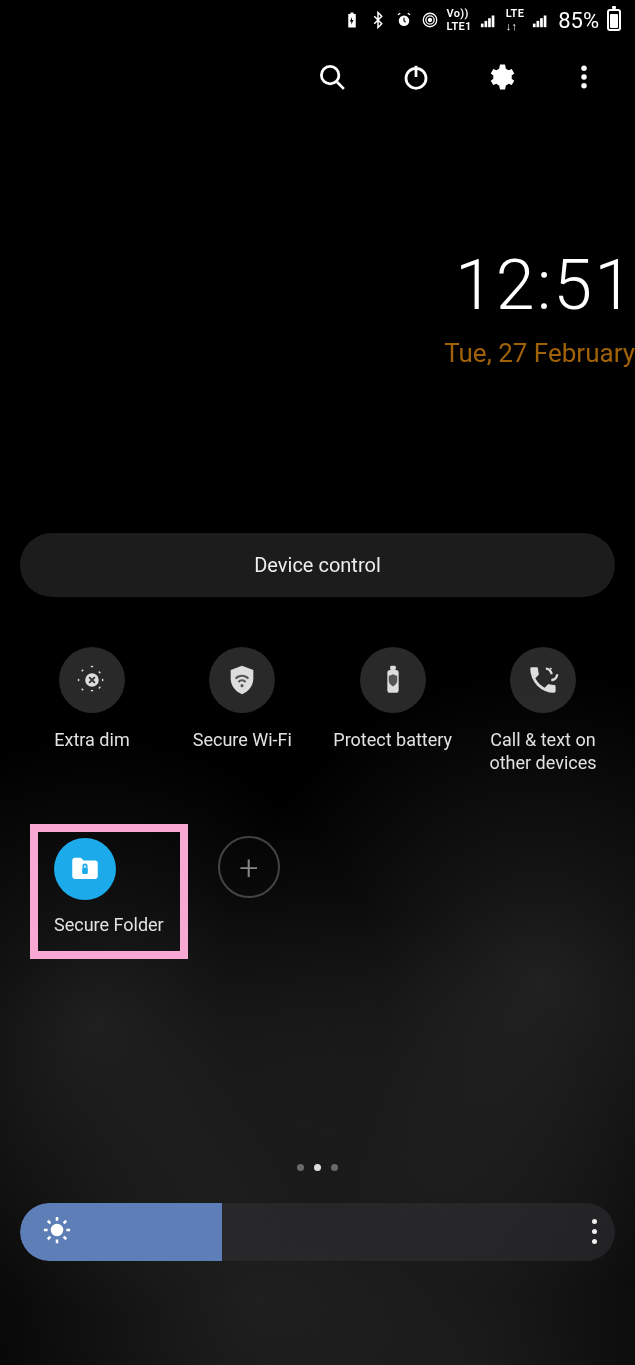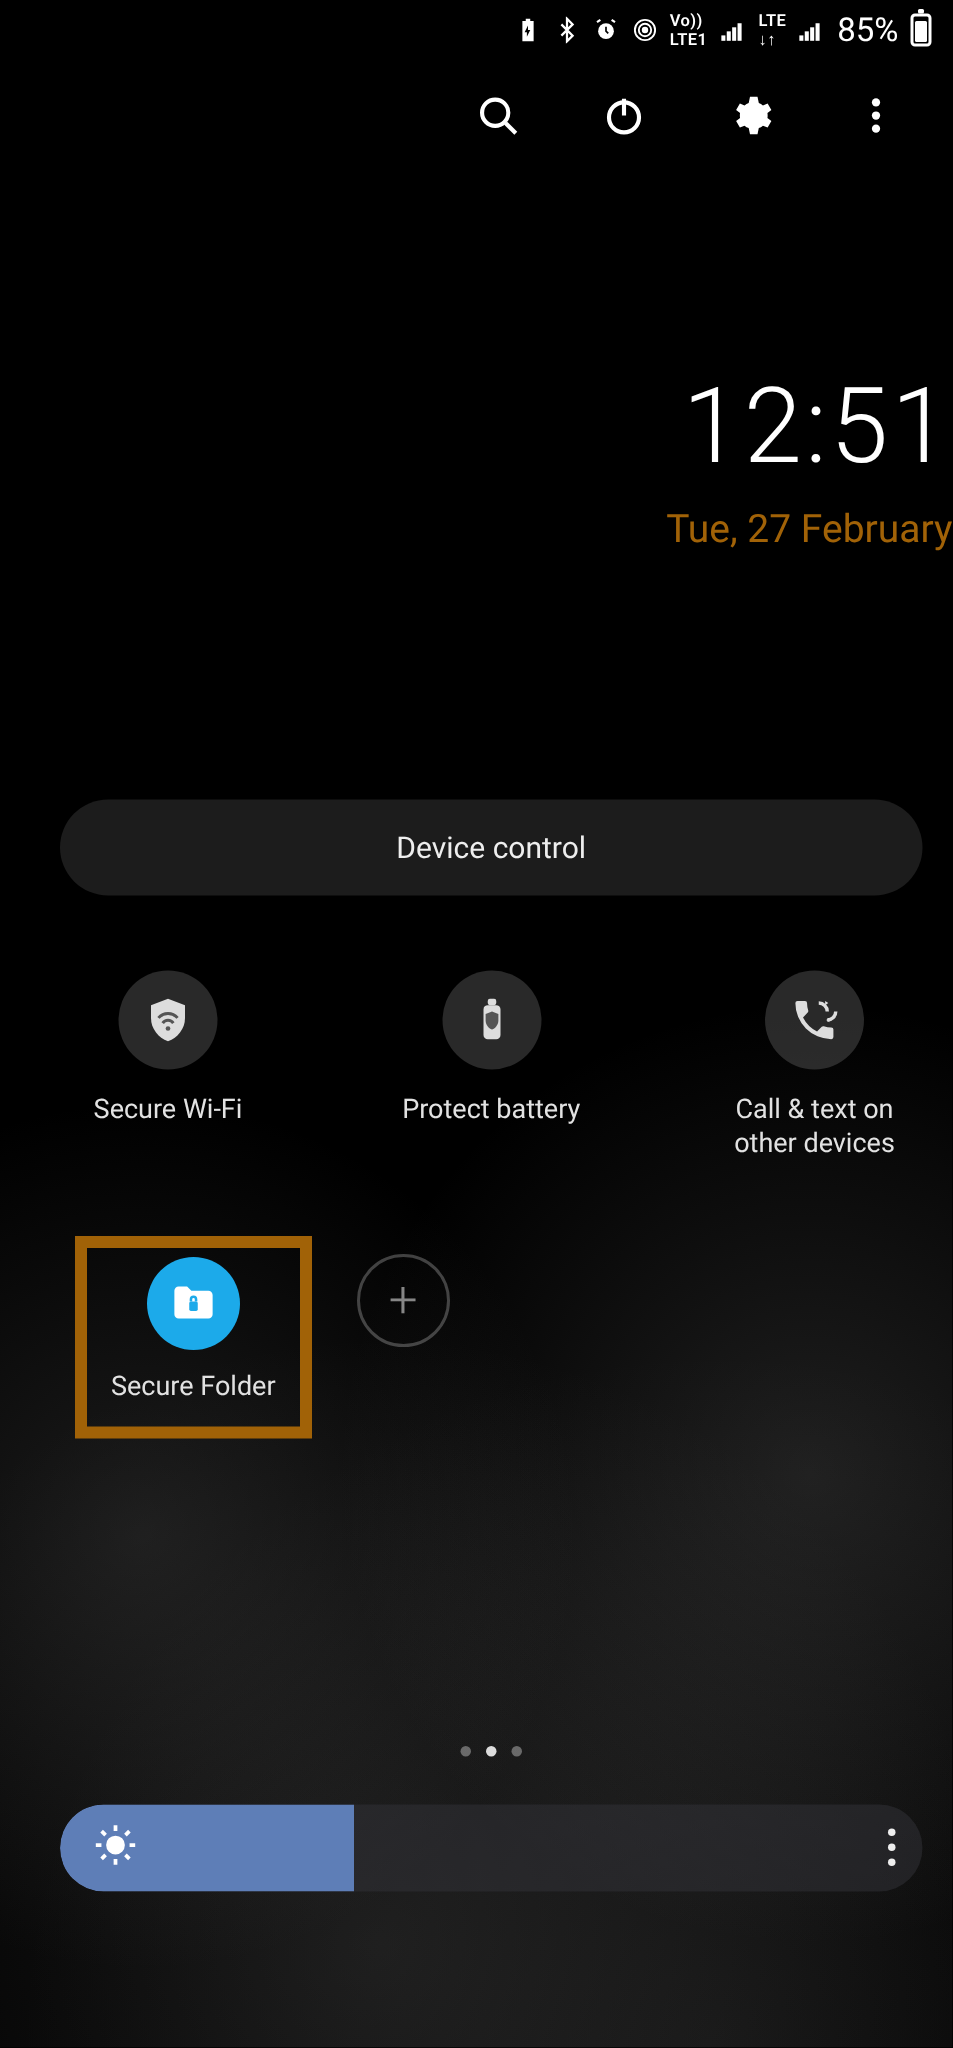"Vo))" .layer { padding-left: 20px -> none }
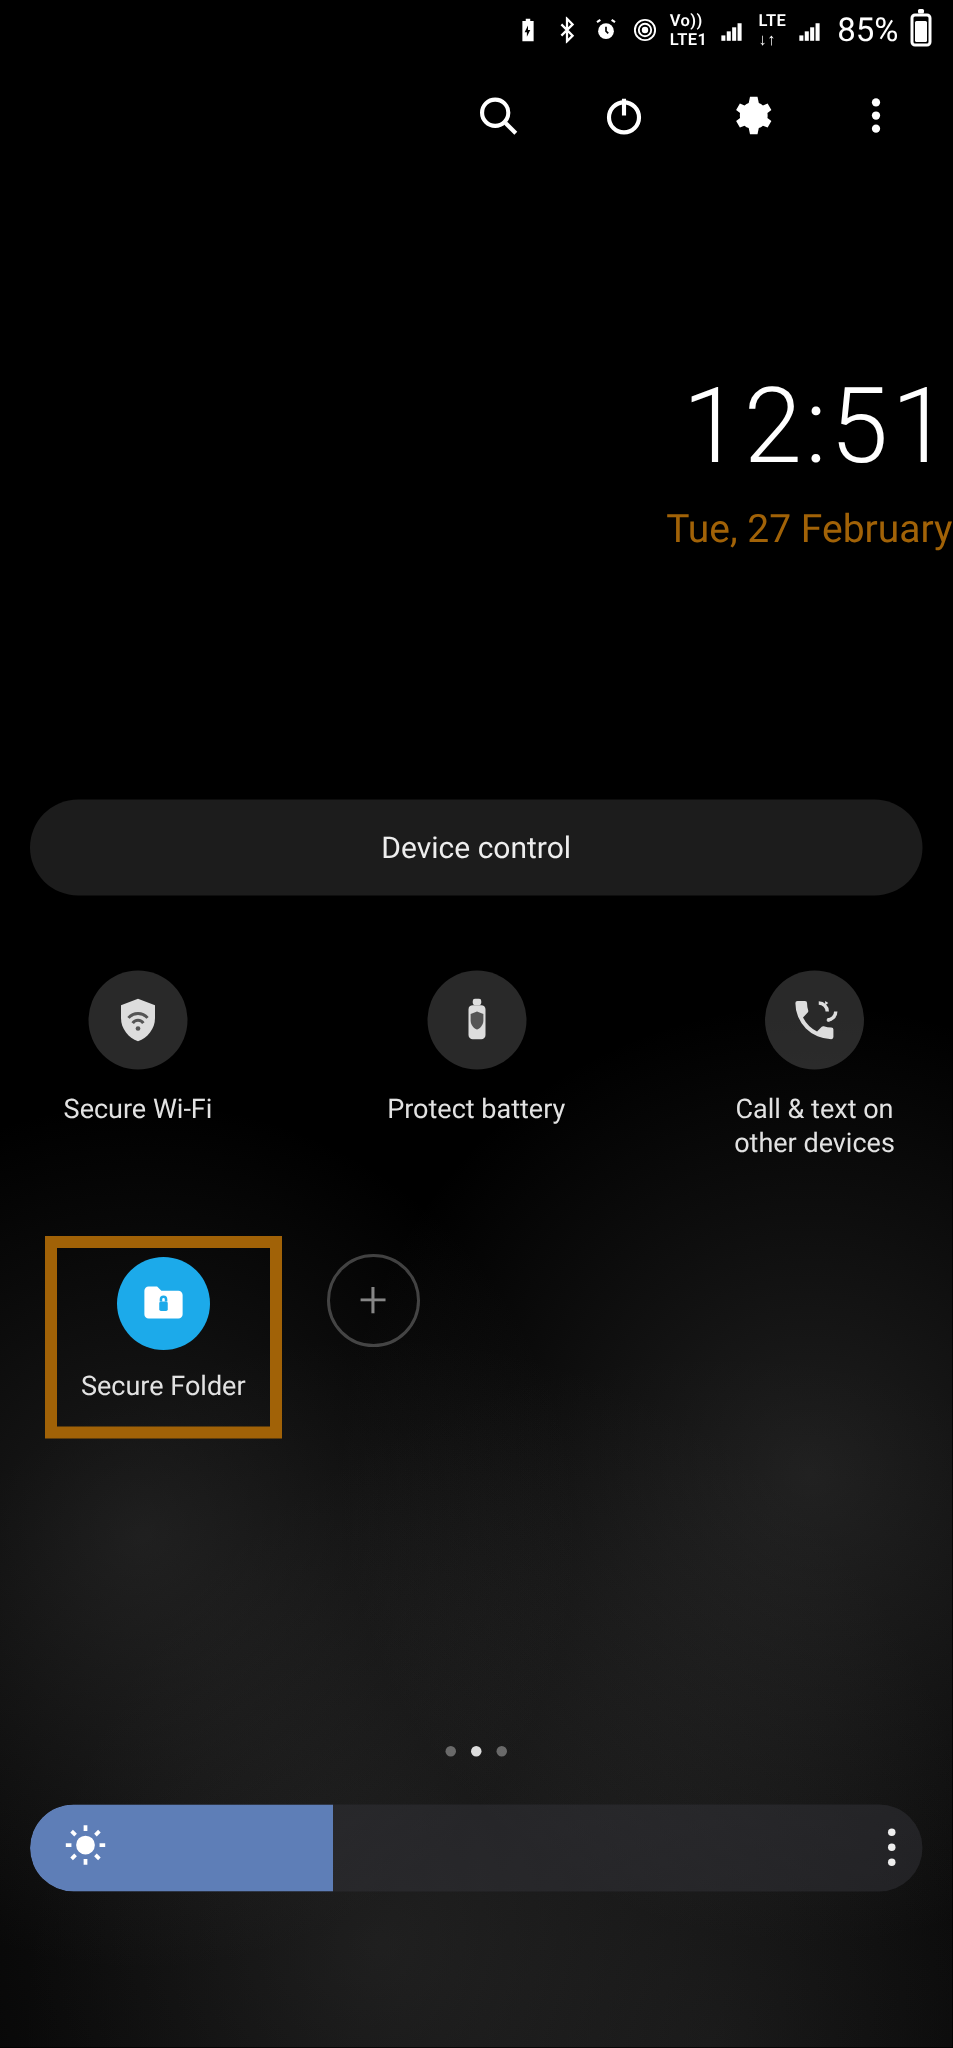"Extra dim" div.qs-item { html: none -> <div> <div> <svg> <circle></circle> <g> <line></line> <line></line> <line></line> <line></line> <line></line> <line></line> <line></line> <line></line> </g> <path></path> </svg> </div> <div>Extra dim</div> </div> }
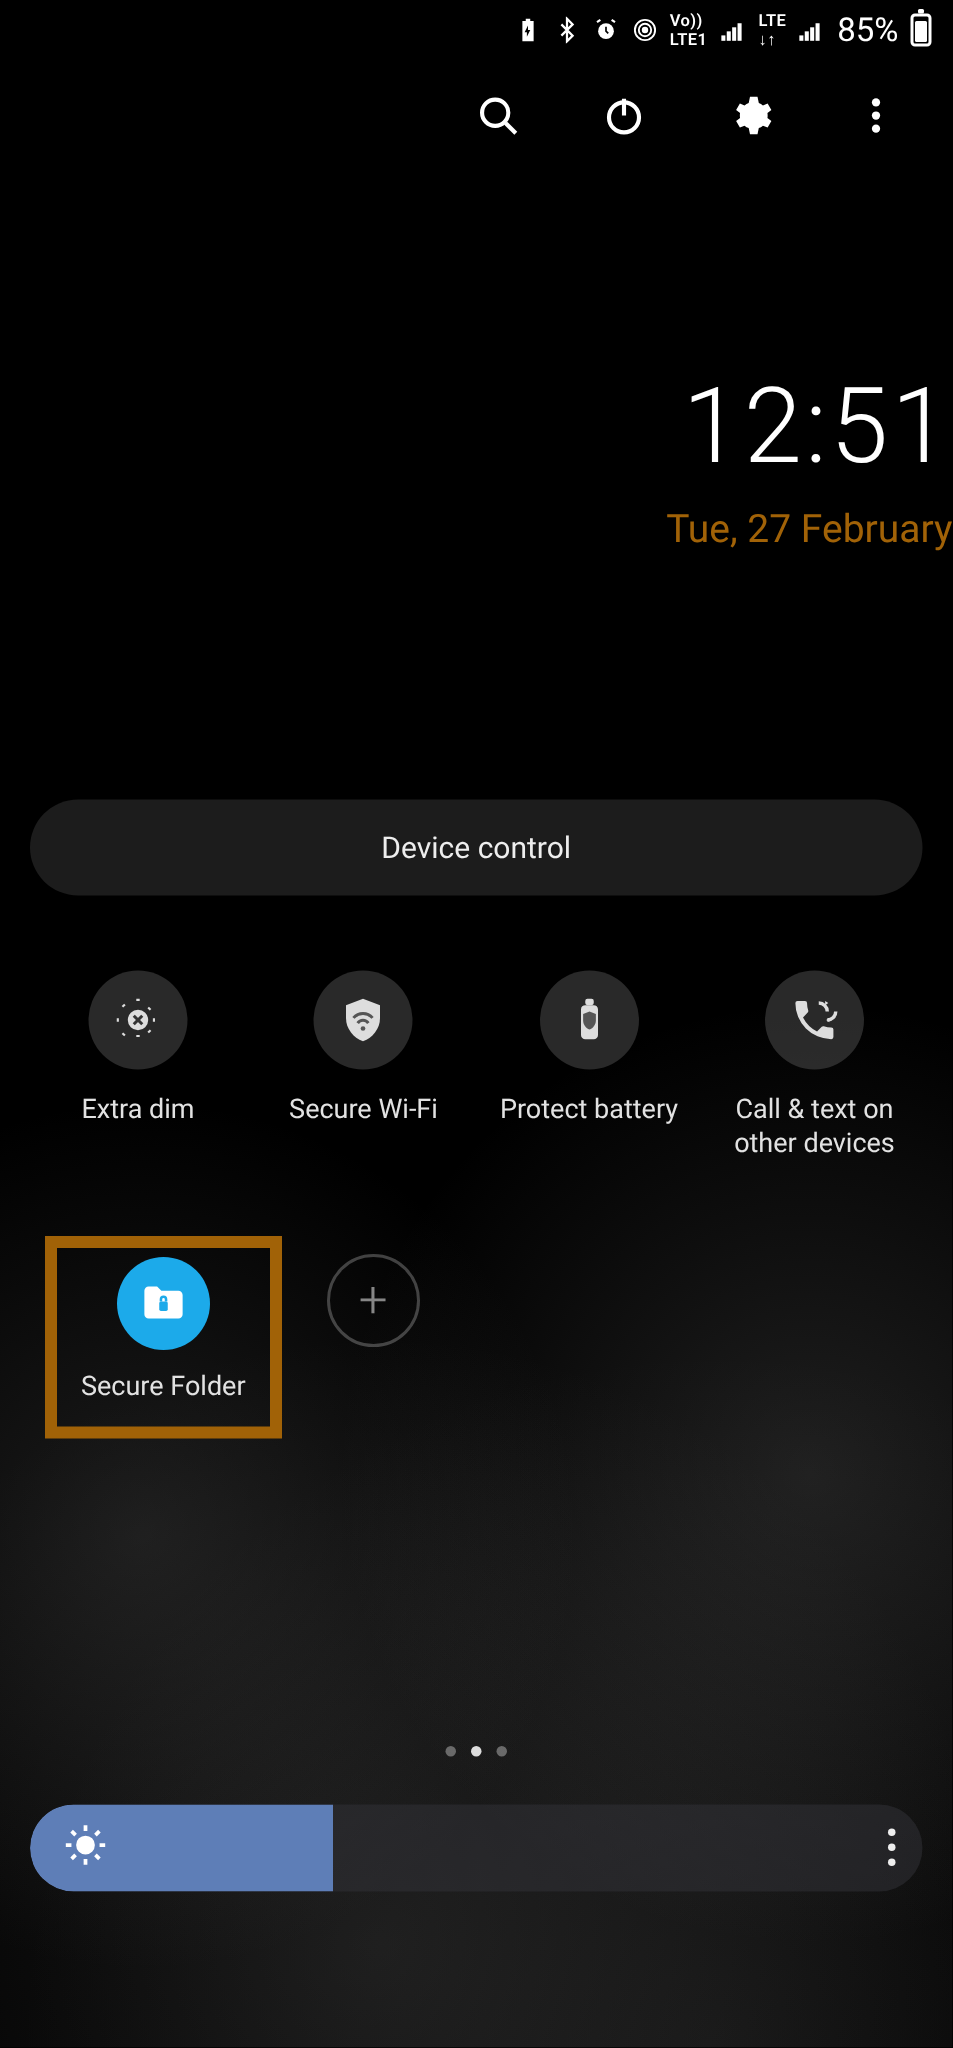"Secure Folder" .highlight-box { align-items: center -> none; border: 8px solid #a16207 -> 8px solid #f9a8d4 }
